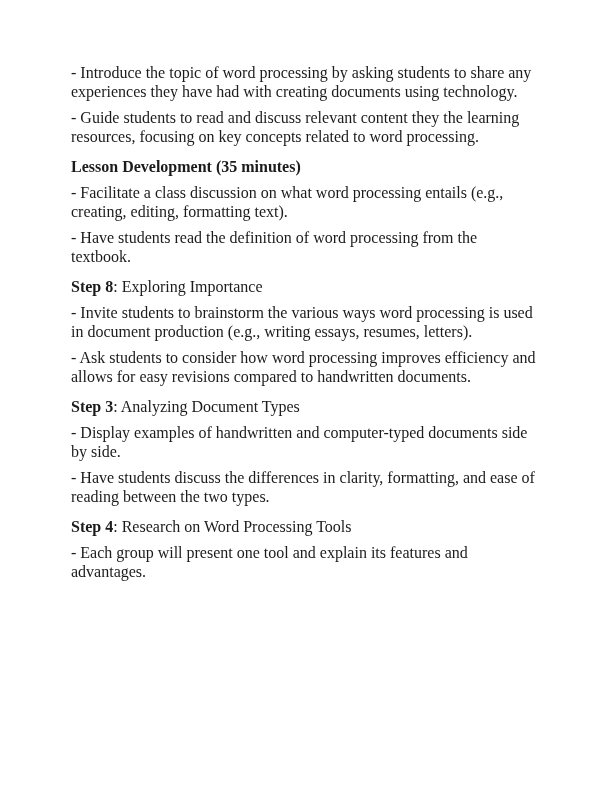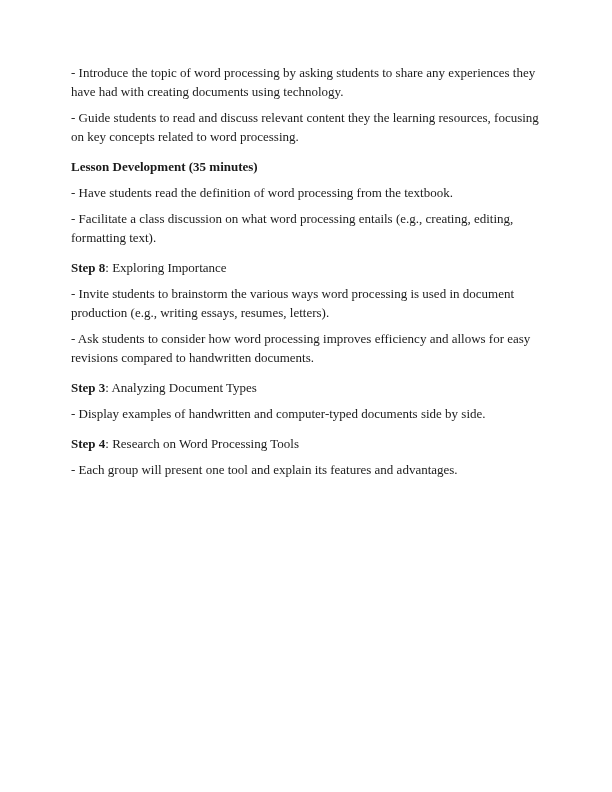"- Introduce the topic of" .content { font-size: 13px -> 16px }
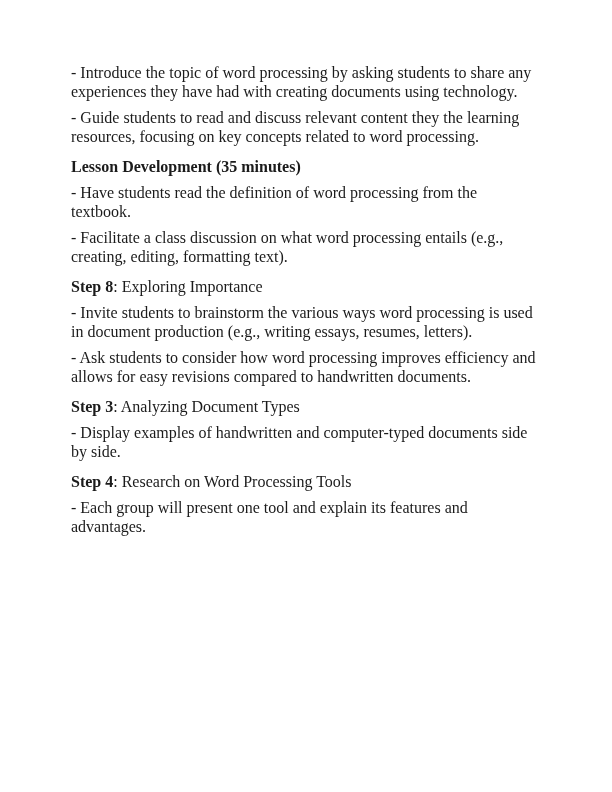"- Have students read the" p.block { order: before "- Facilitate a class discussion" -> after "- Facilitate a class discussion" }
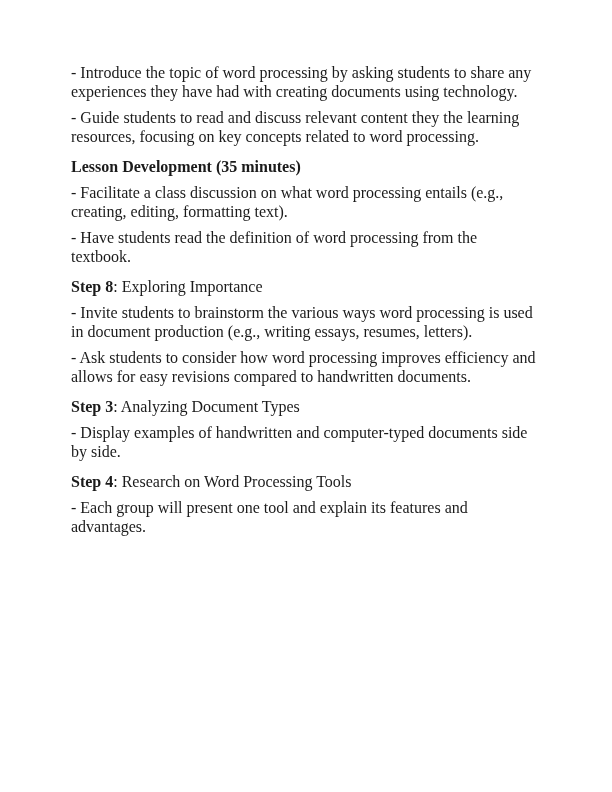"- Have students discuss the" p.block { html: none -> <p><span>- Have students discuss the differences in clarity, formatting, and ease of reading between the two types.</span></p> }
